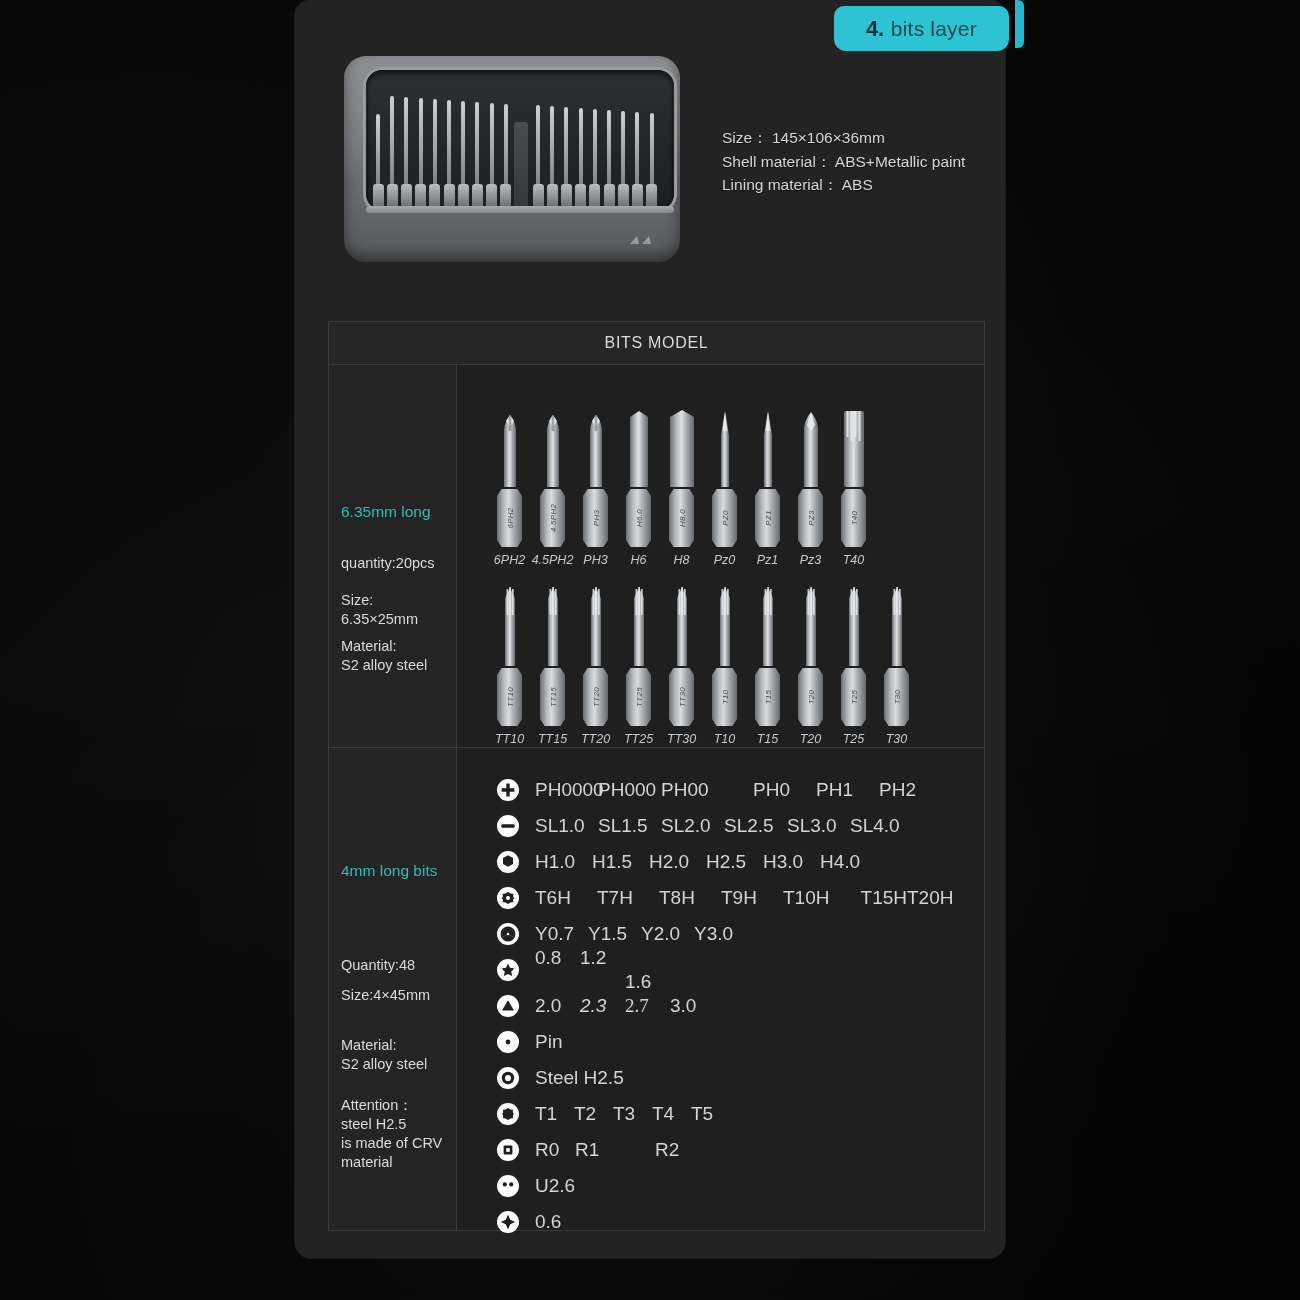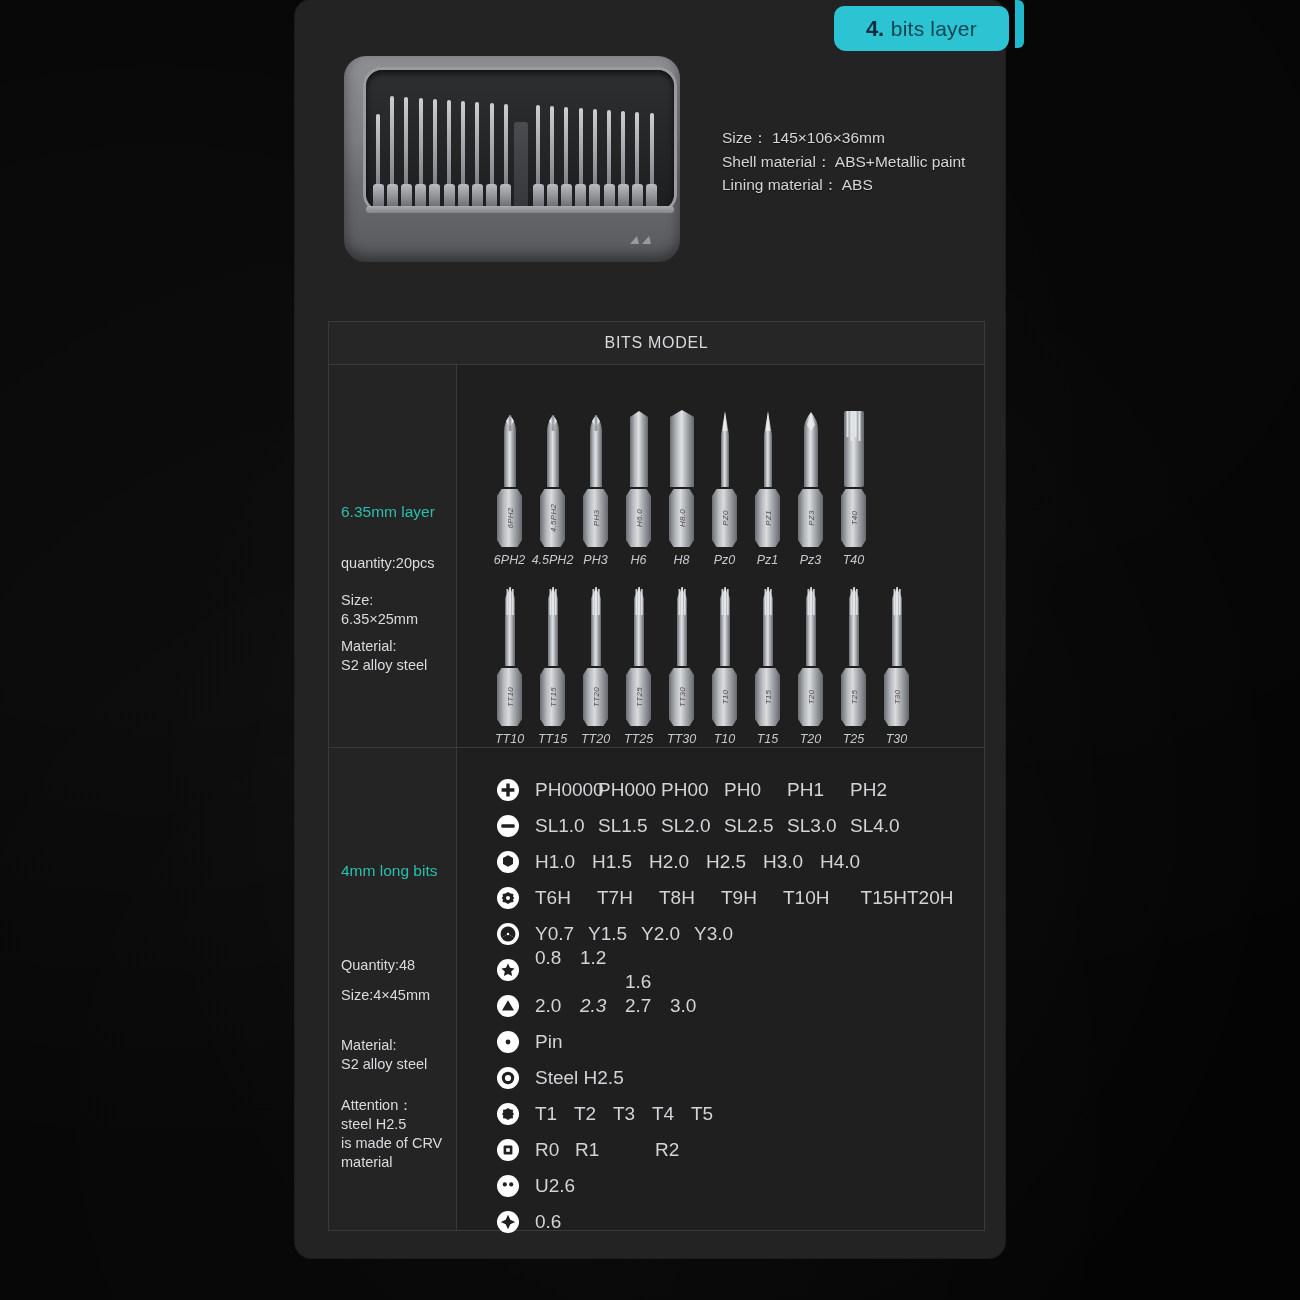"6.35mm layer" div.cat-title { text: layer -> long }
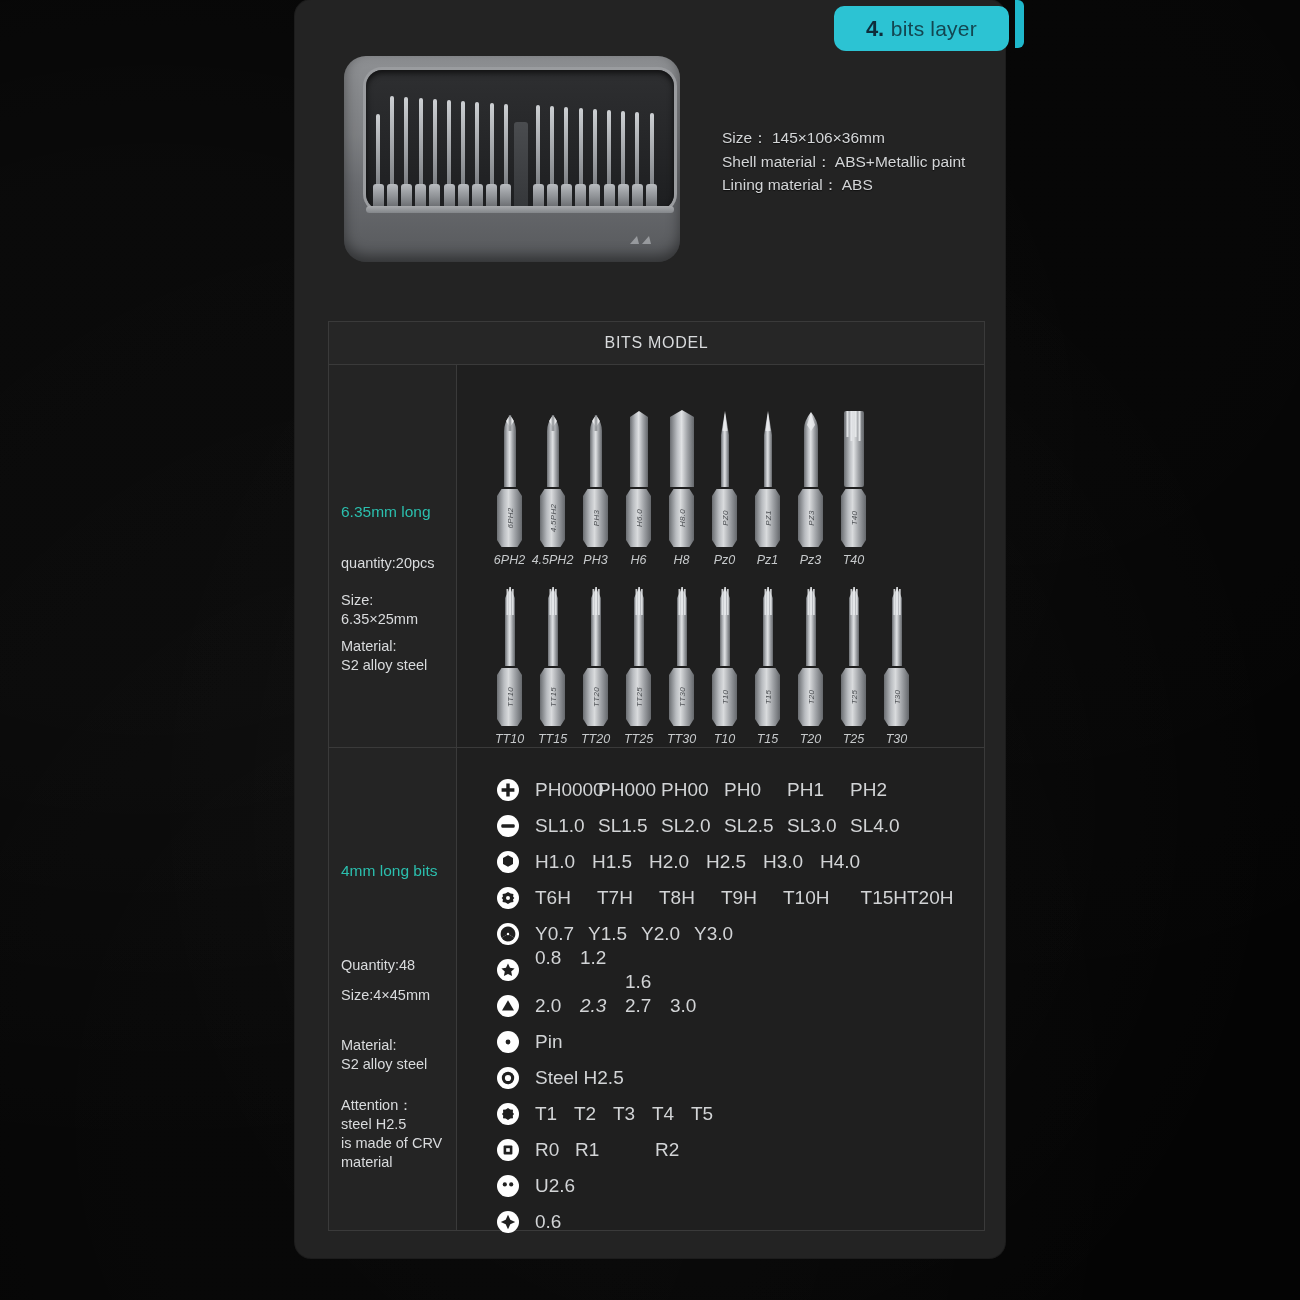"PH0" span.lval { margin-left: none -> 29px }
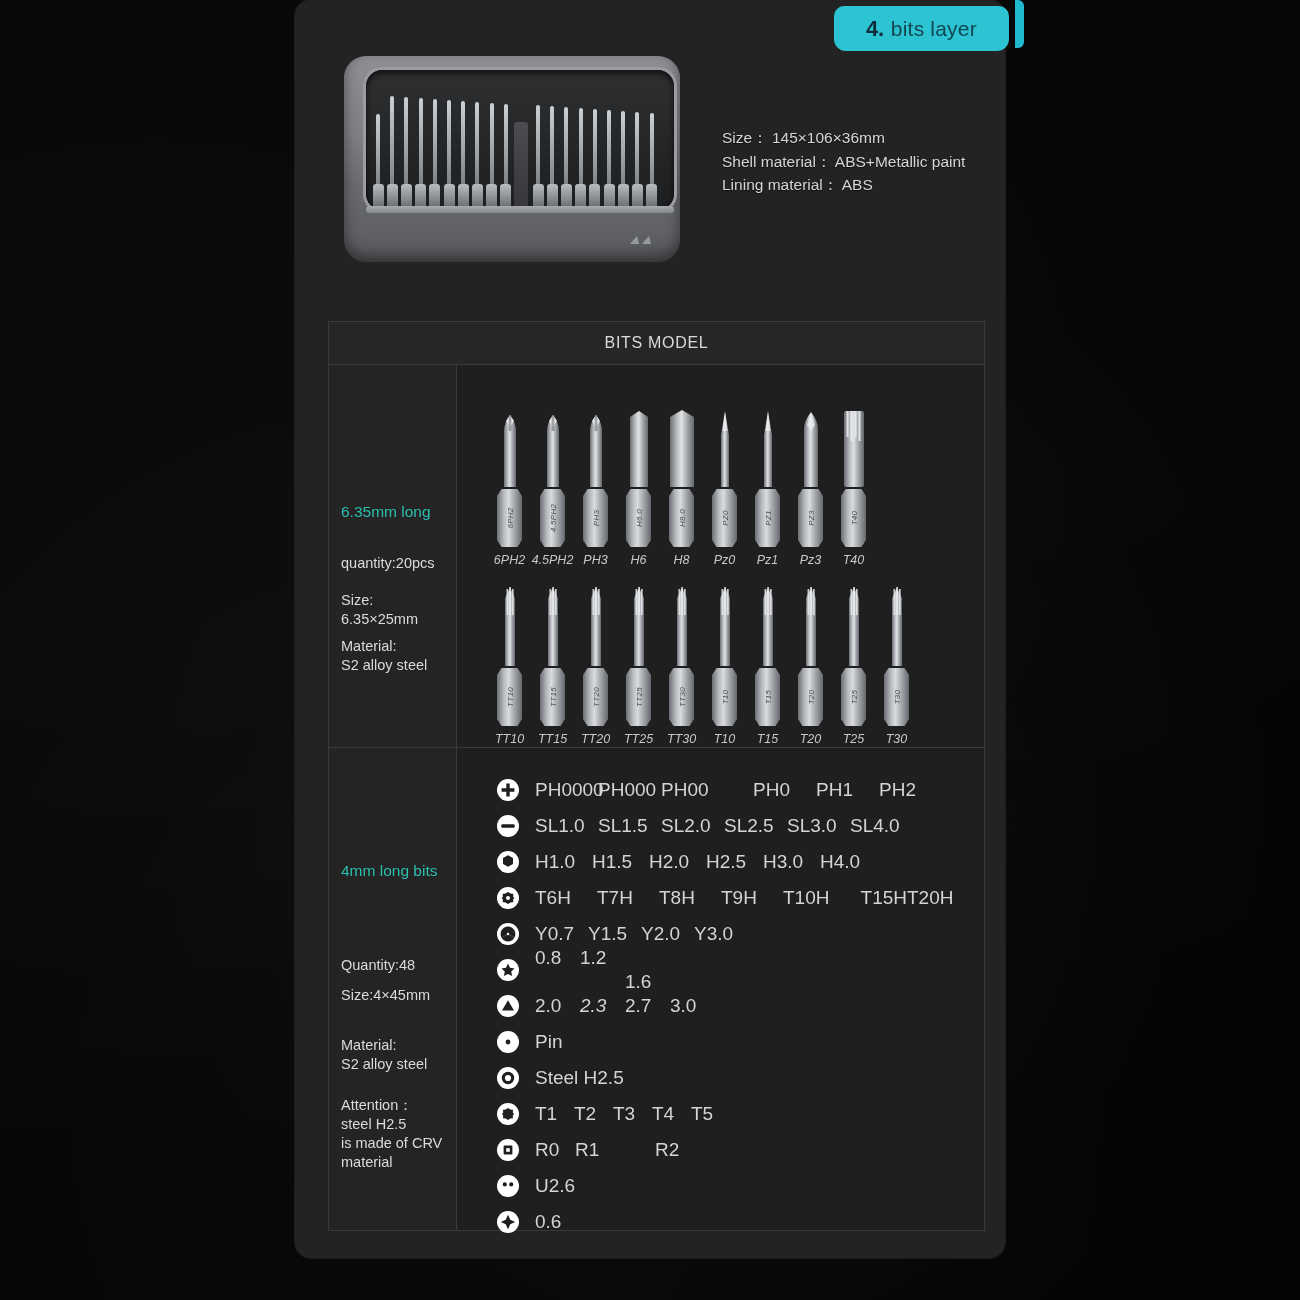"2.7" span.lval { font-family: none -> Liberation Serif, serif }
